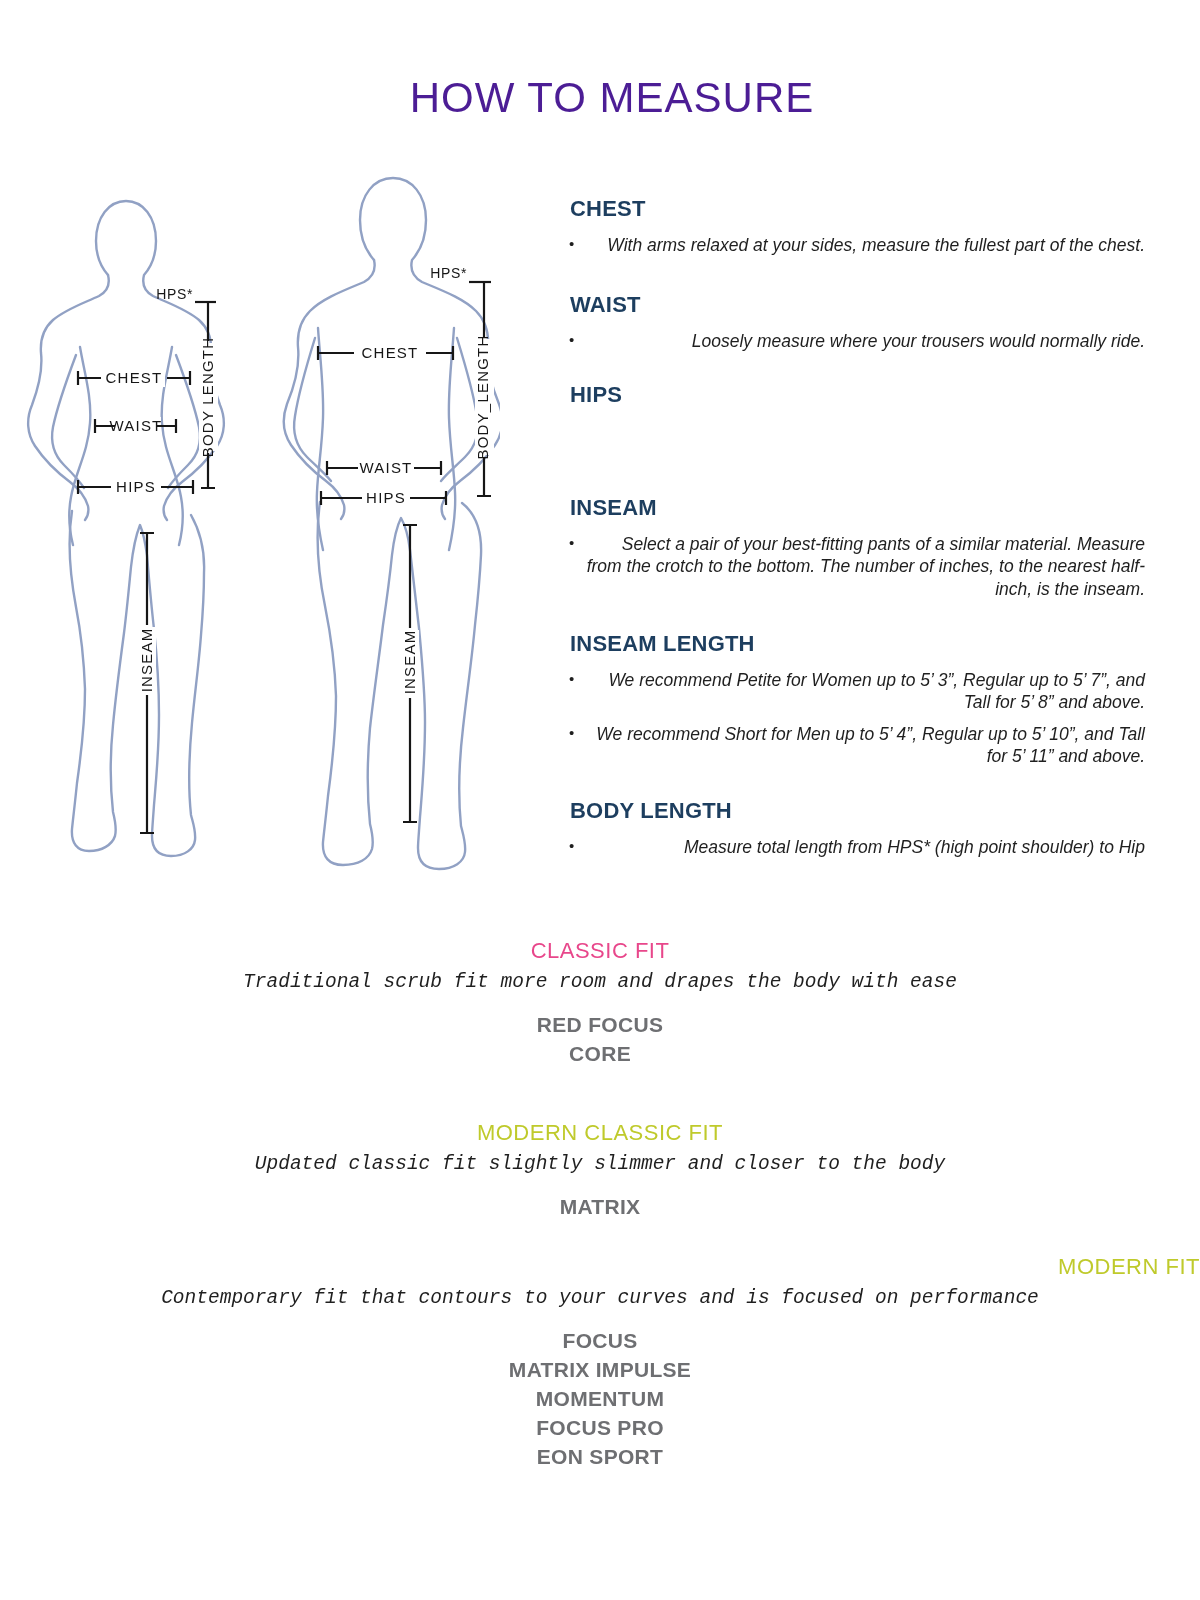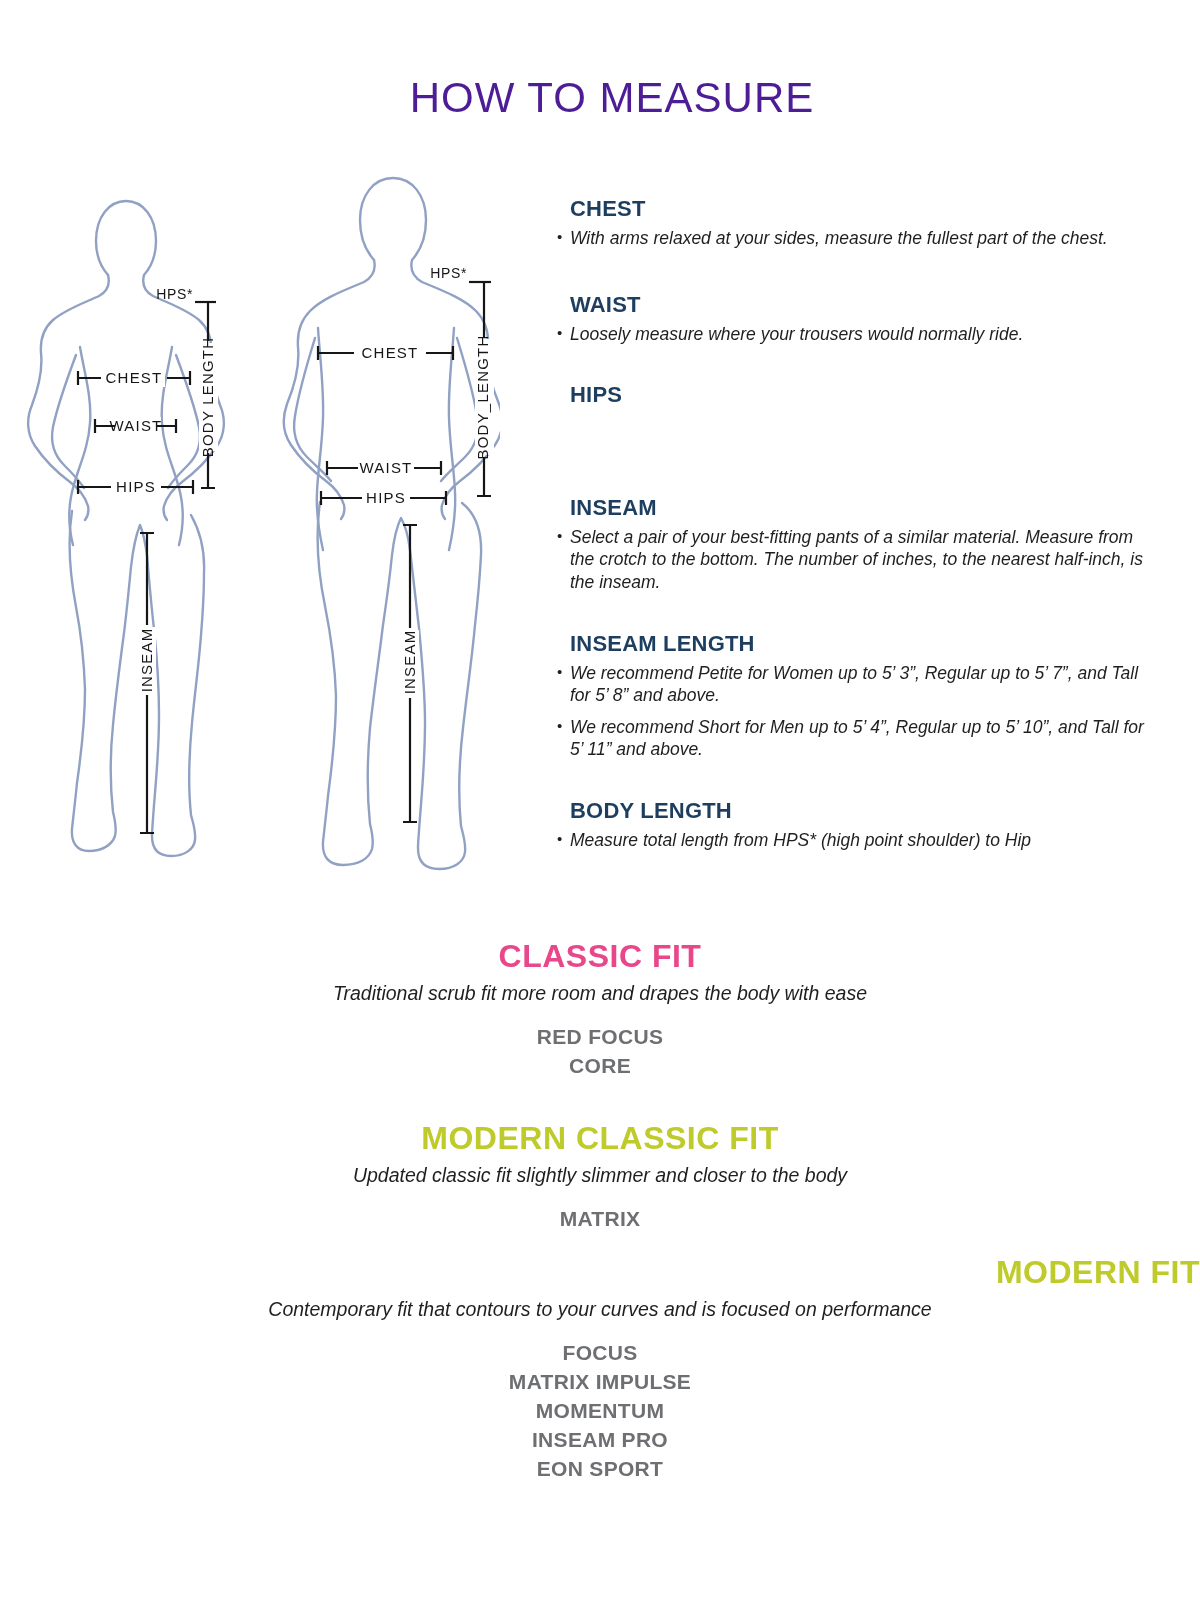"With arms relaxed at your" .msec ul { margin: 0 -> 12px; text-align: none -> right }
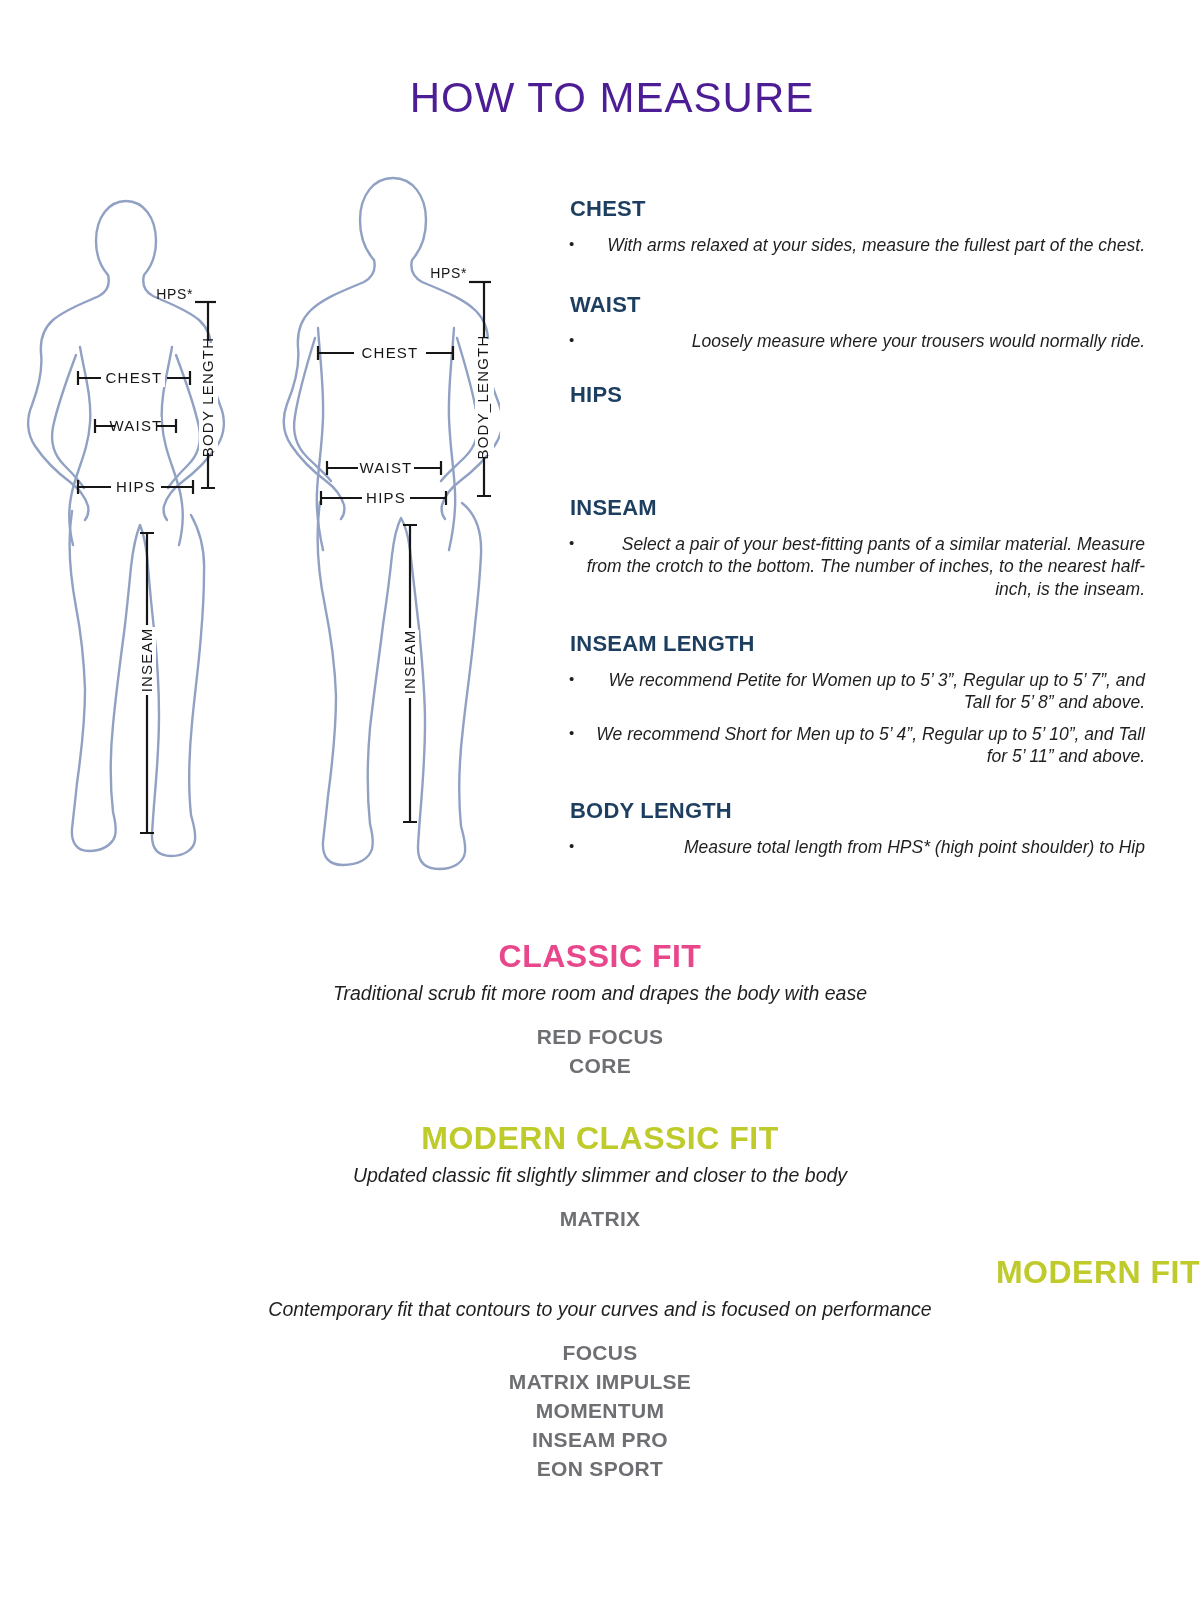"CLASSIC FIT" .fit h2 { font-size: 32px -> 22px; font-weight: 700 -> 400 }
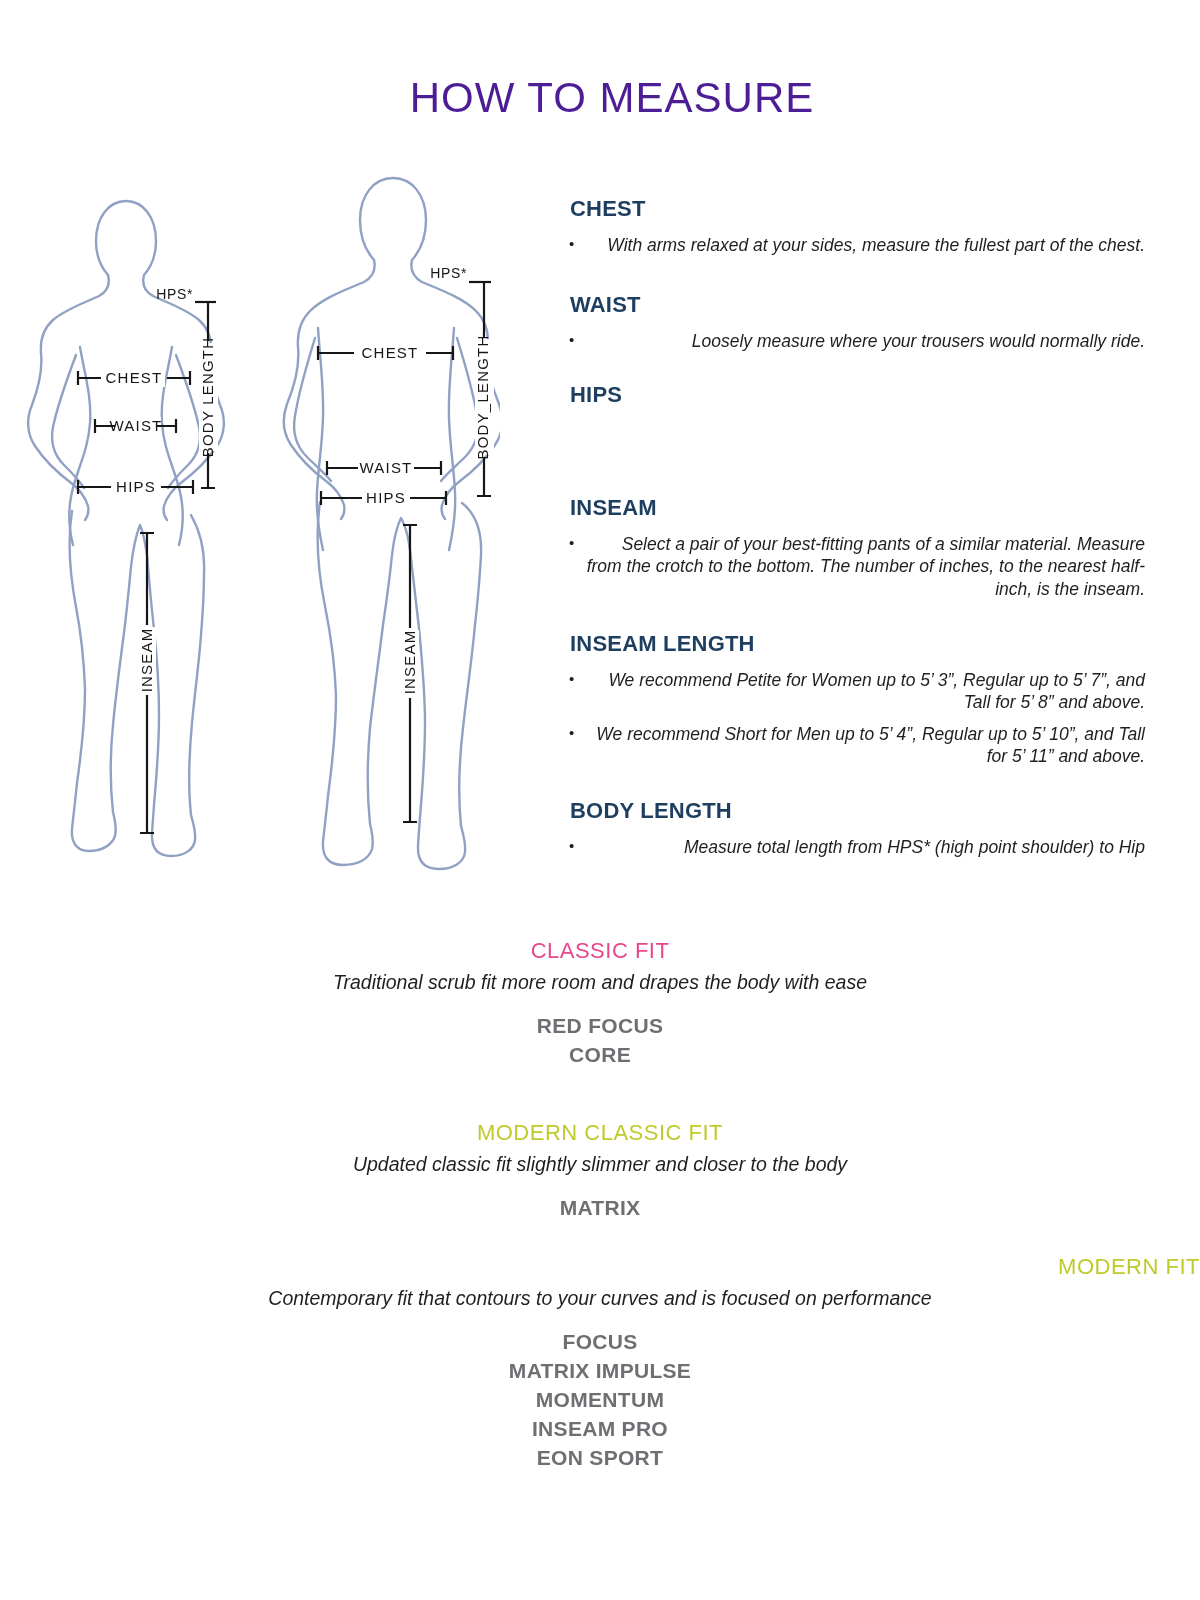"Traditional scrub fit more room" .fit .desc { font-family: none -> Liberation Mono, monospace }
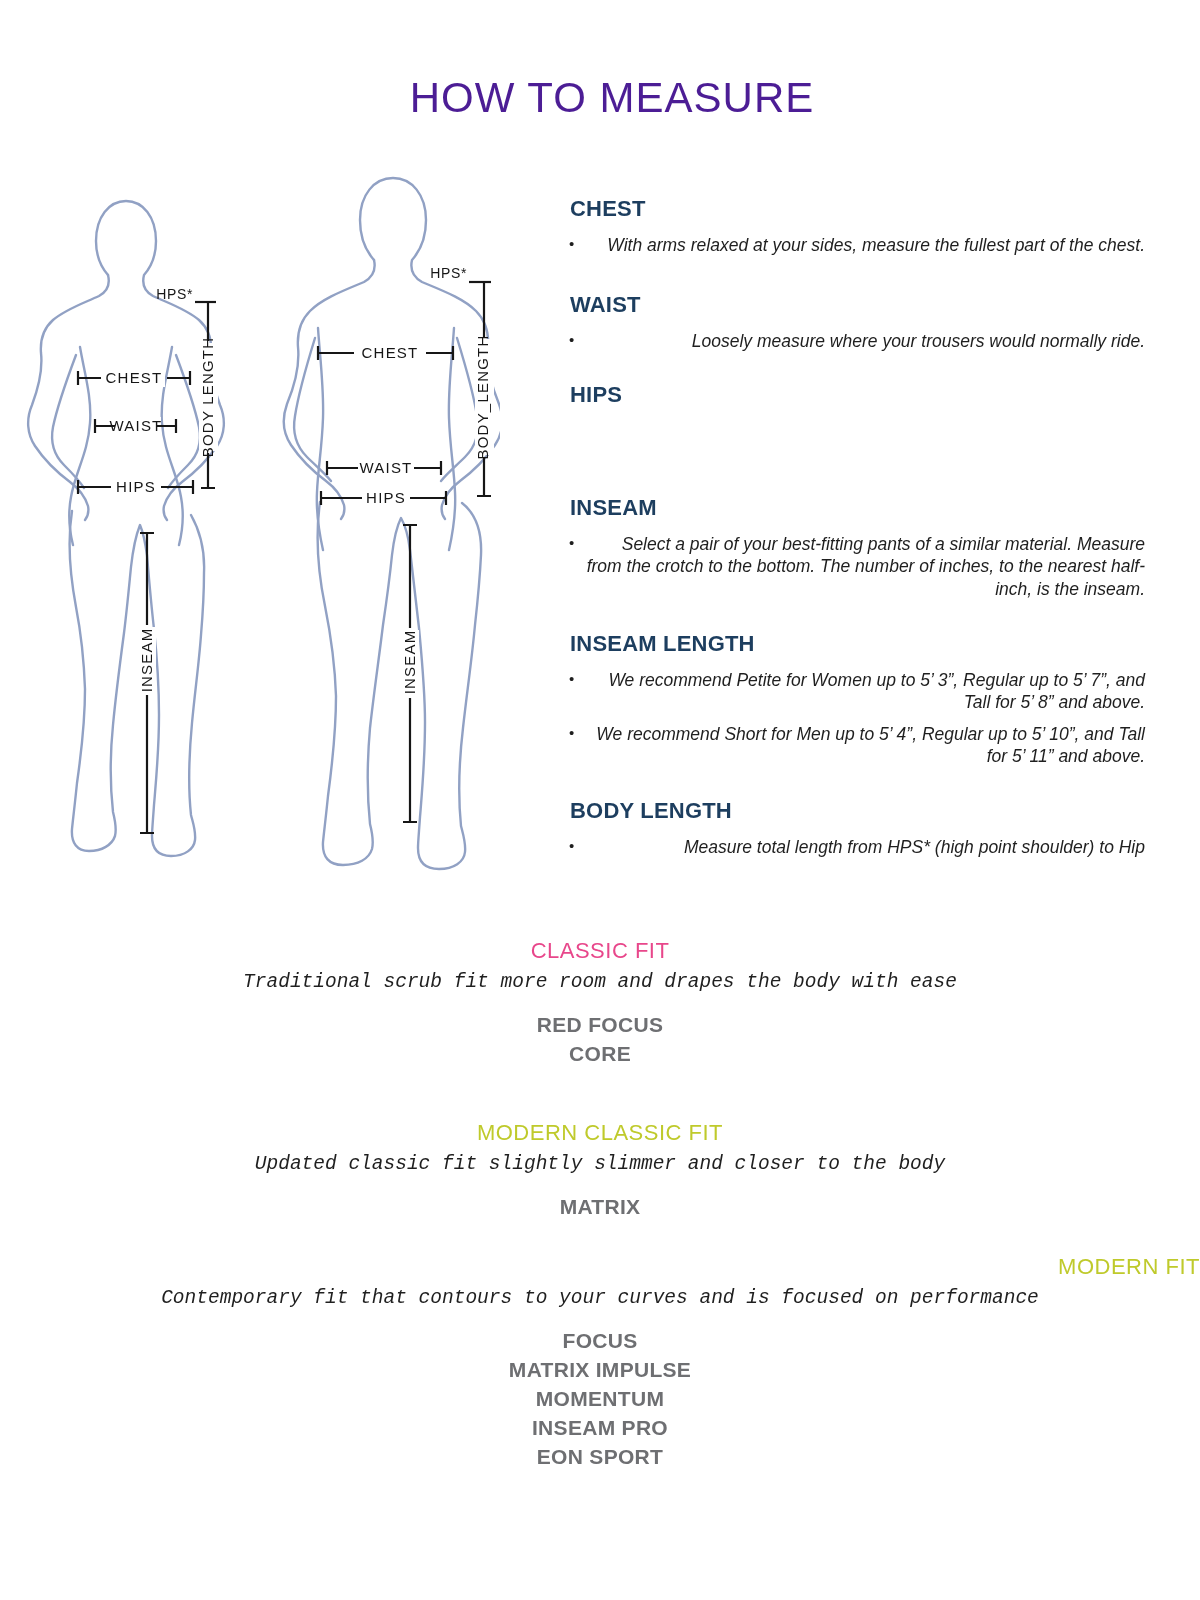"INSEAM PRO" li { text: INSEAM -> FOCUS }
